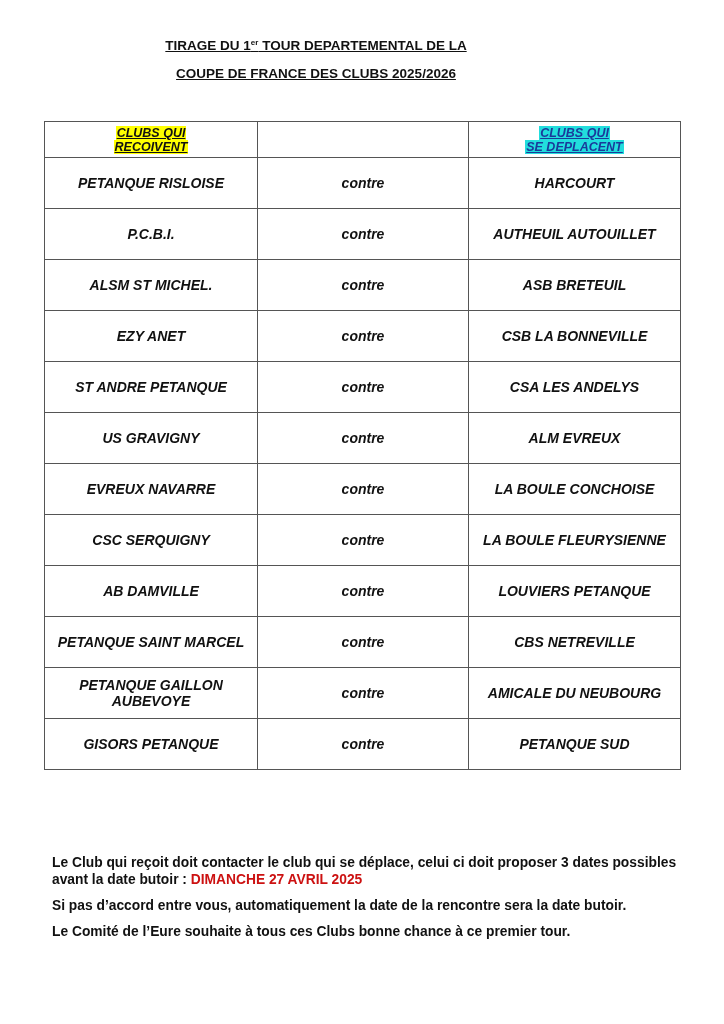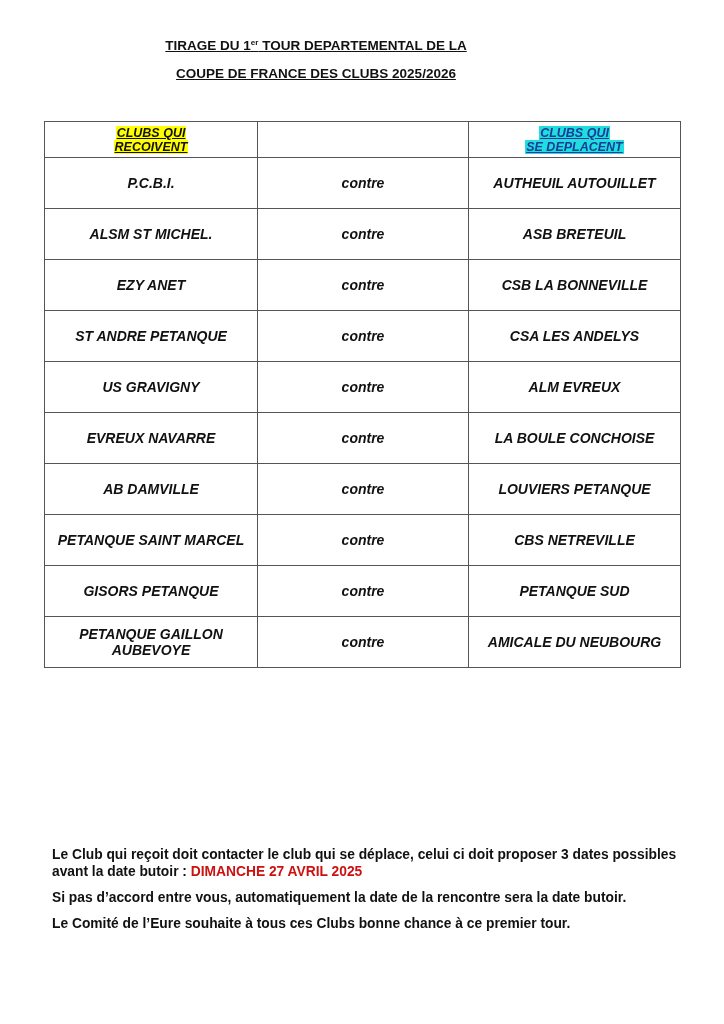"PETANQUE RISLOISE" tr.row { html: none -> <tr> <td>PETANQUE RISLOISE</td> <td>contre</td> <td>HARCOURT</td> </tr> }
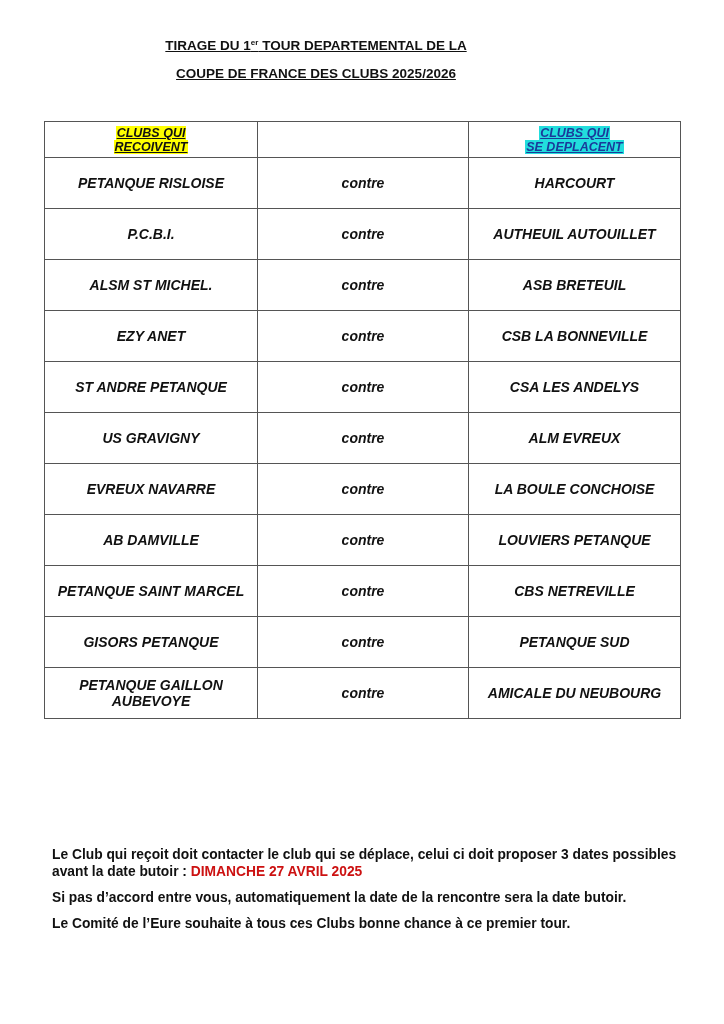"CSC SERQUIGNY" tr.row { html: none -> <tr> <td>CSC SERQUIGNY</td> <td>contre</td> <td>LA BOULE FLEURYSIENNE</td> </tr> }
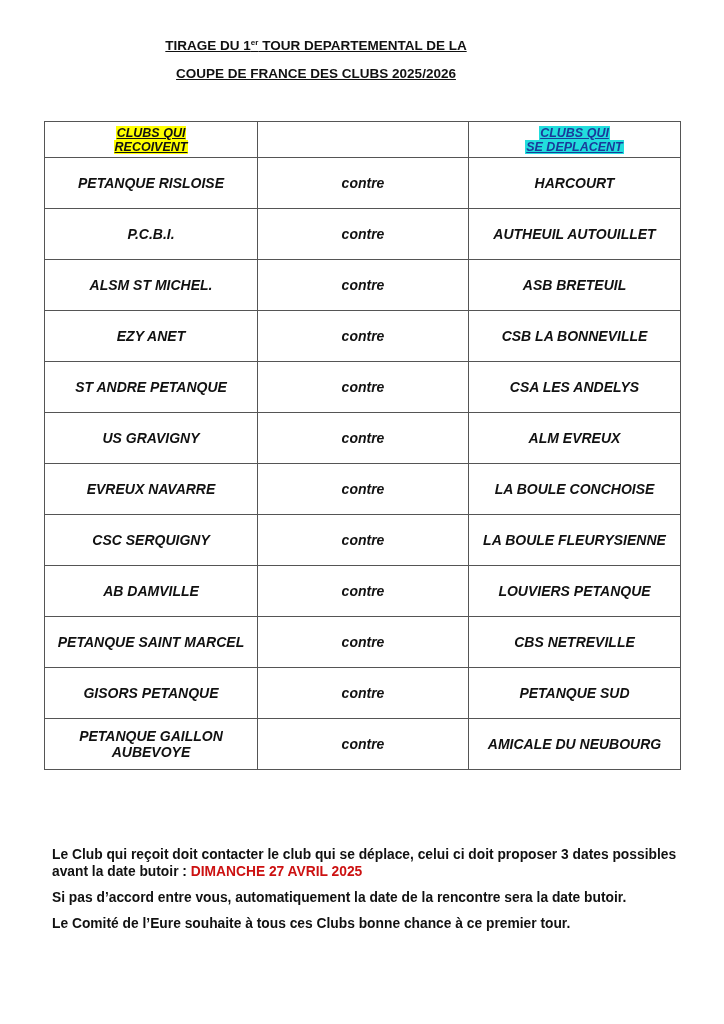"GISORS PETANQUE" tr.row { order: before "PETANQUE GAILLON AUBEVOYE" -> after "PETANQUE GAILLON AUBEVOYE" }
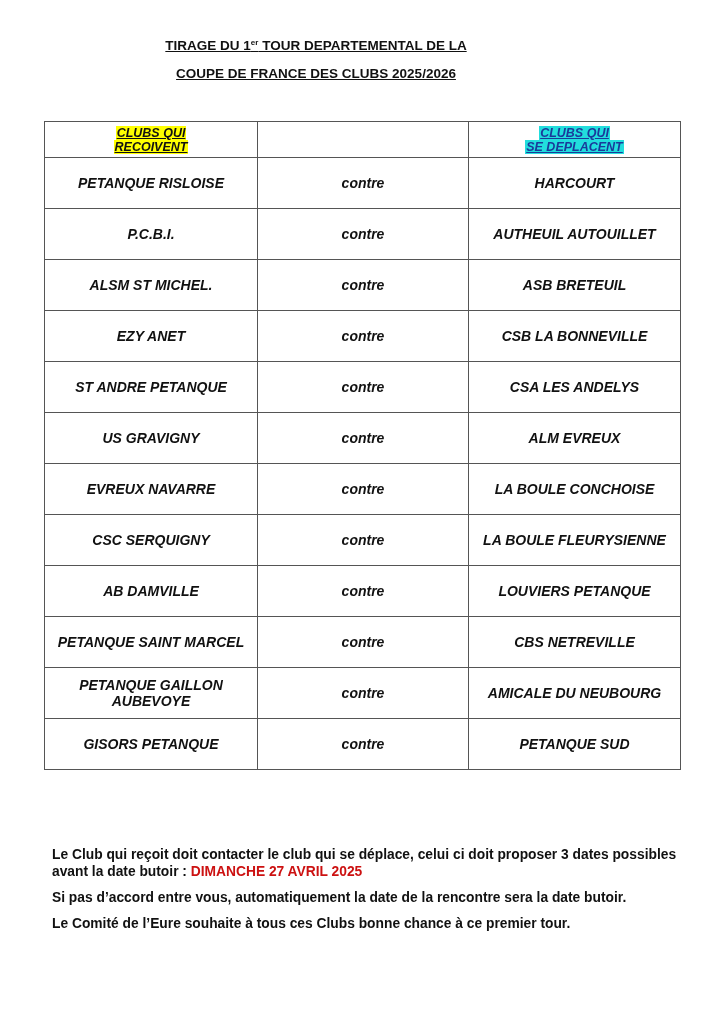"Le Club qui reçoit doit" .notes p { margin: 0 0 9px 0 -> 8px 0 9px 0 }
